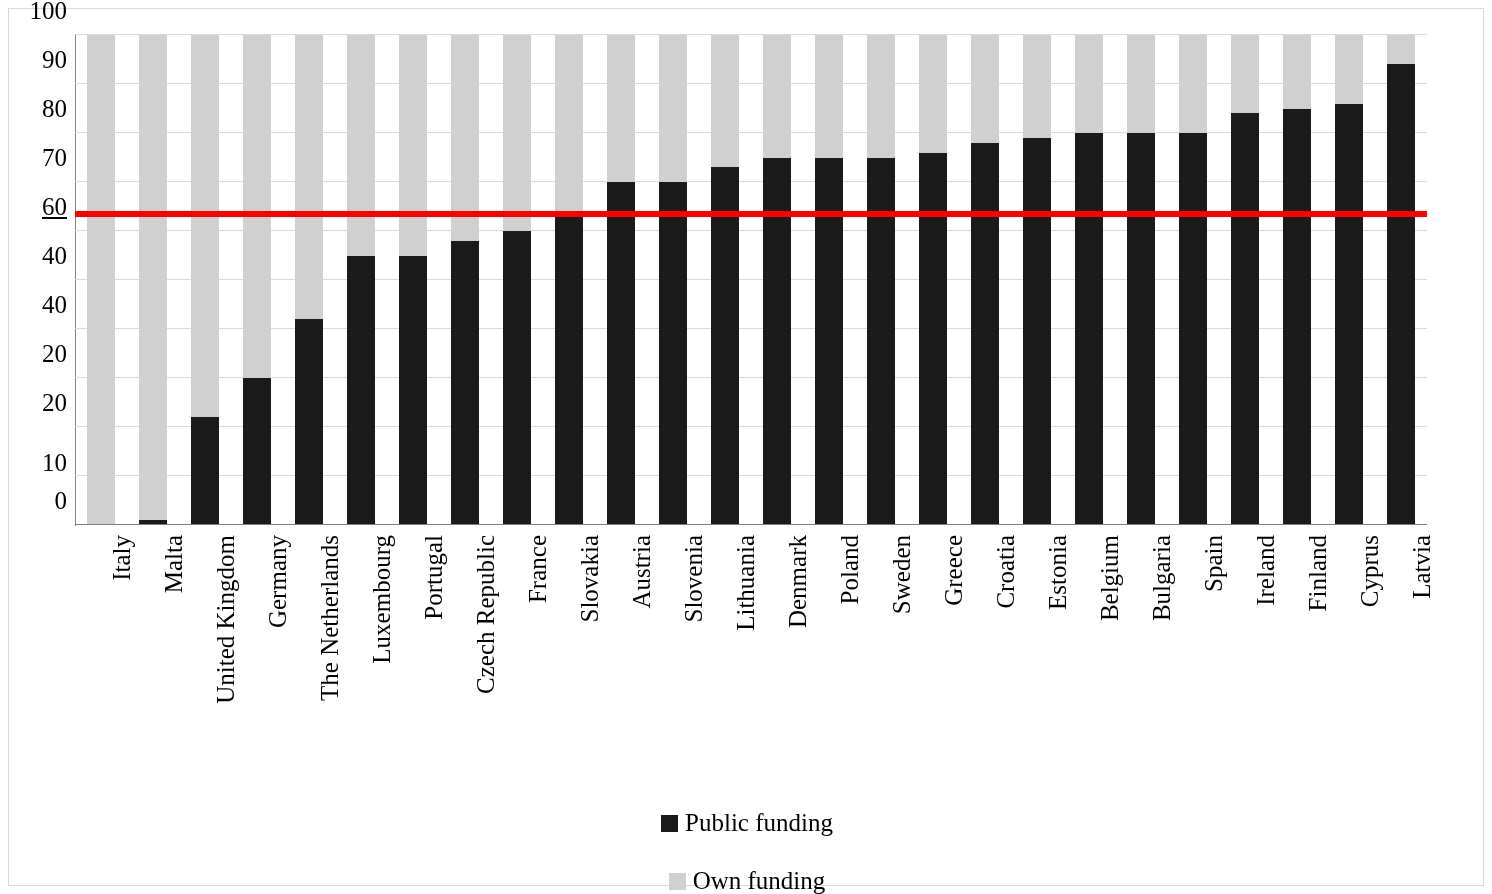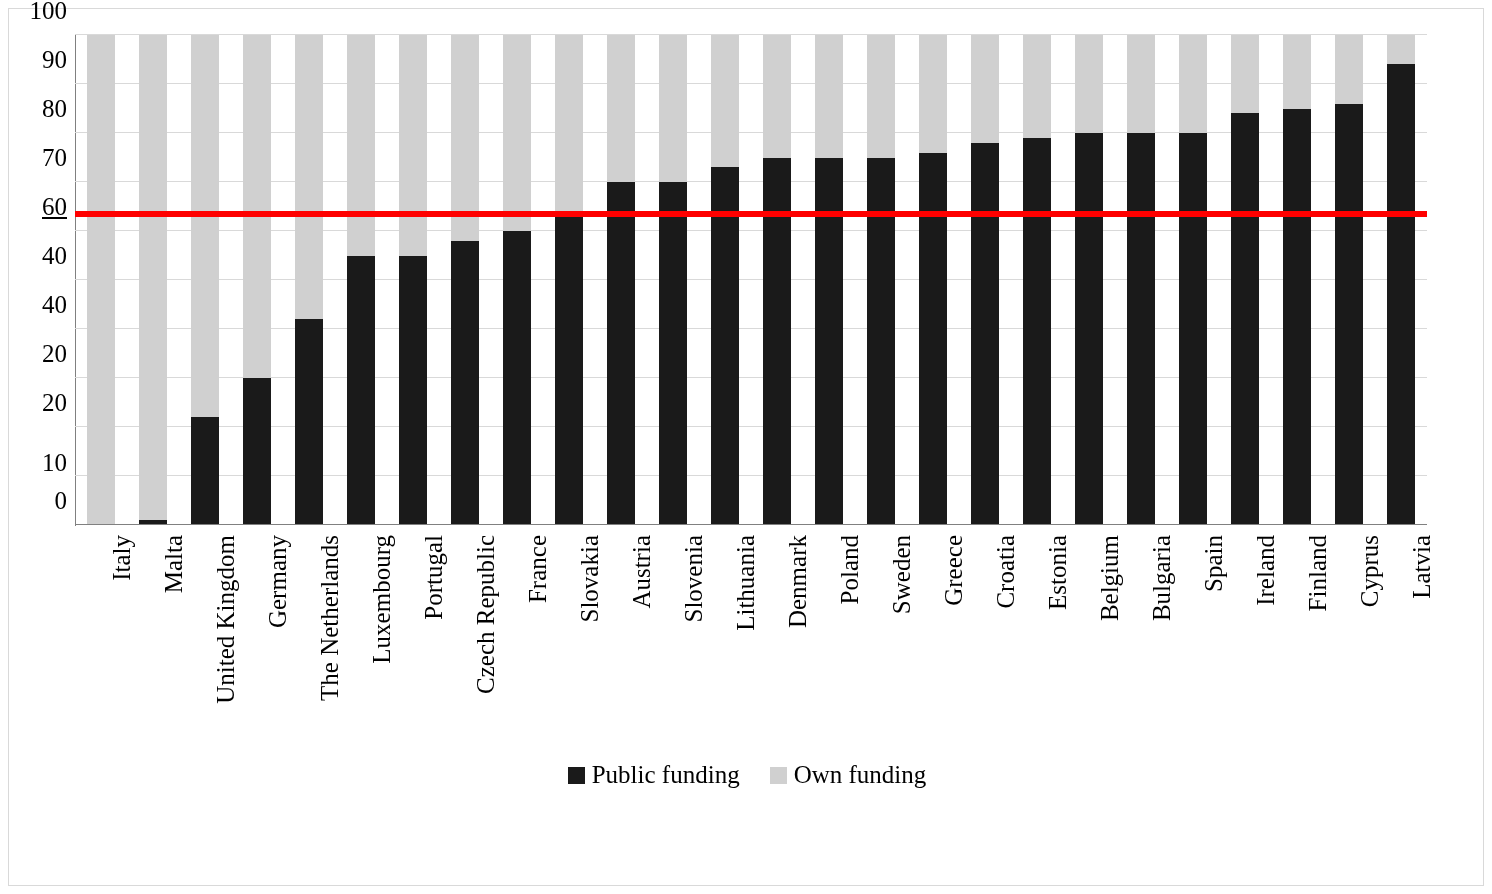"Public funding" #legend { flex-direction: none -> column; top: 752px -> 800px }
